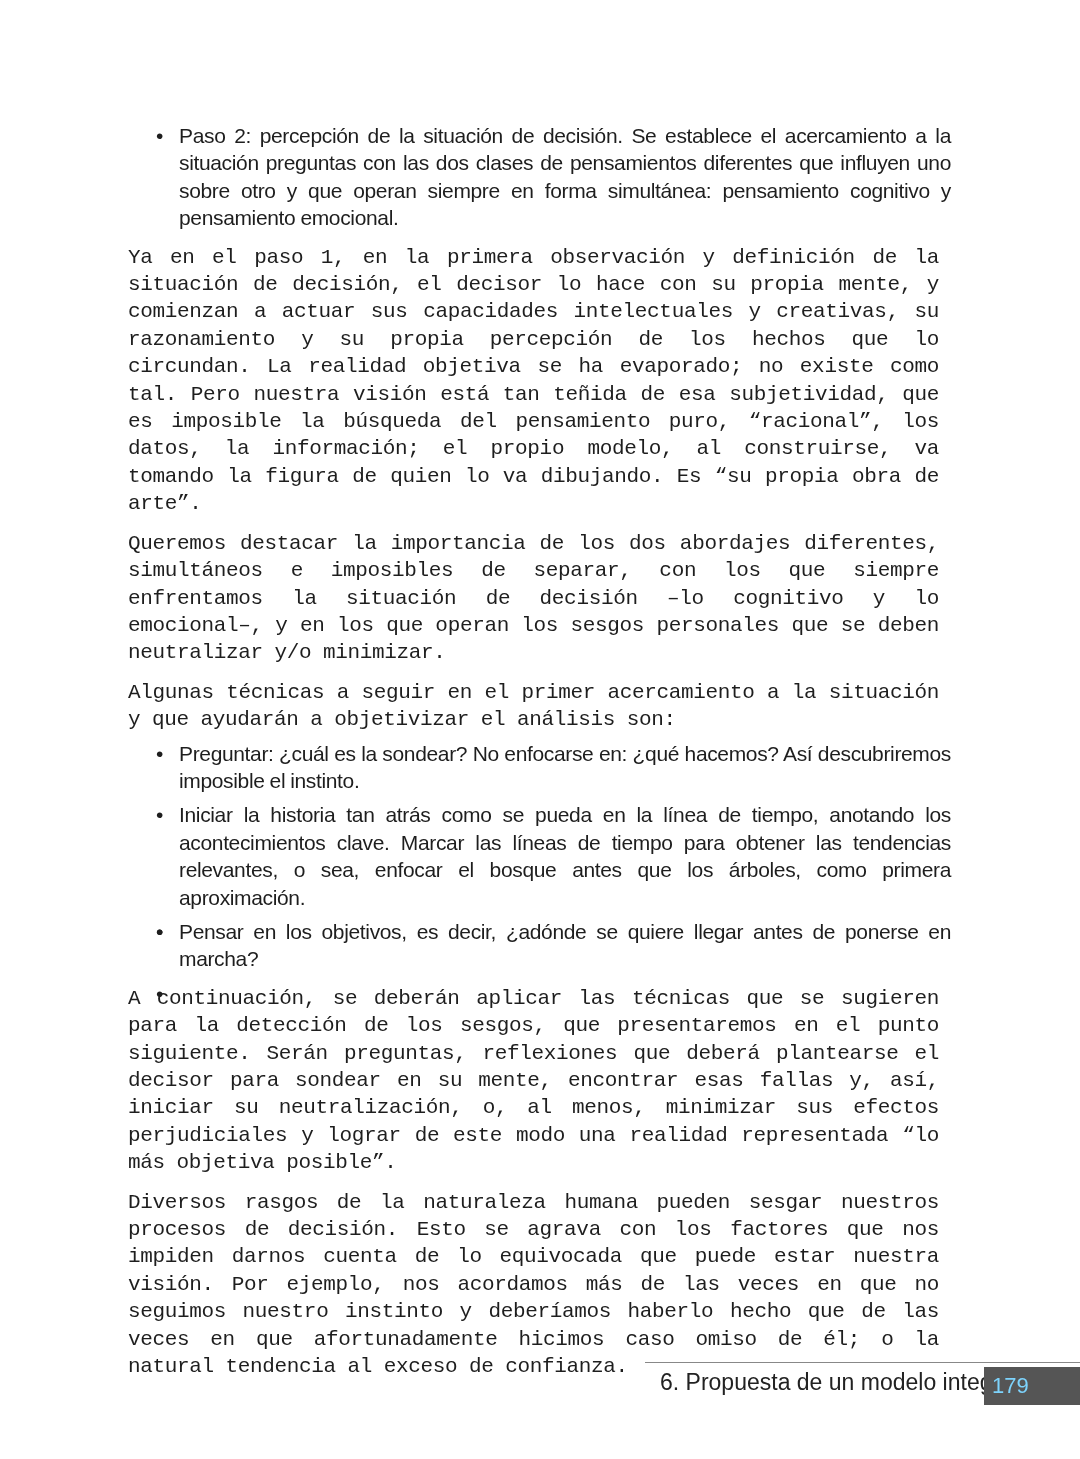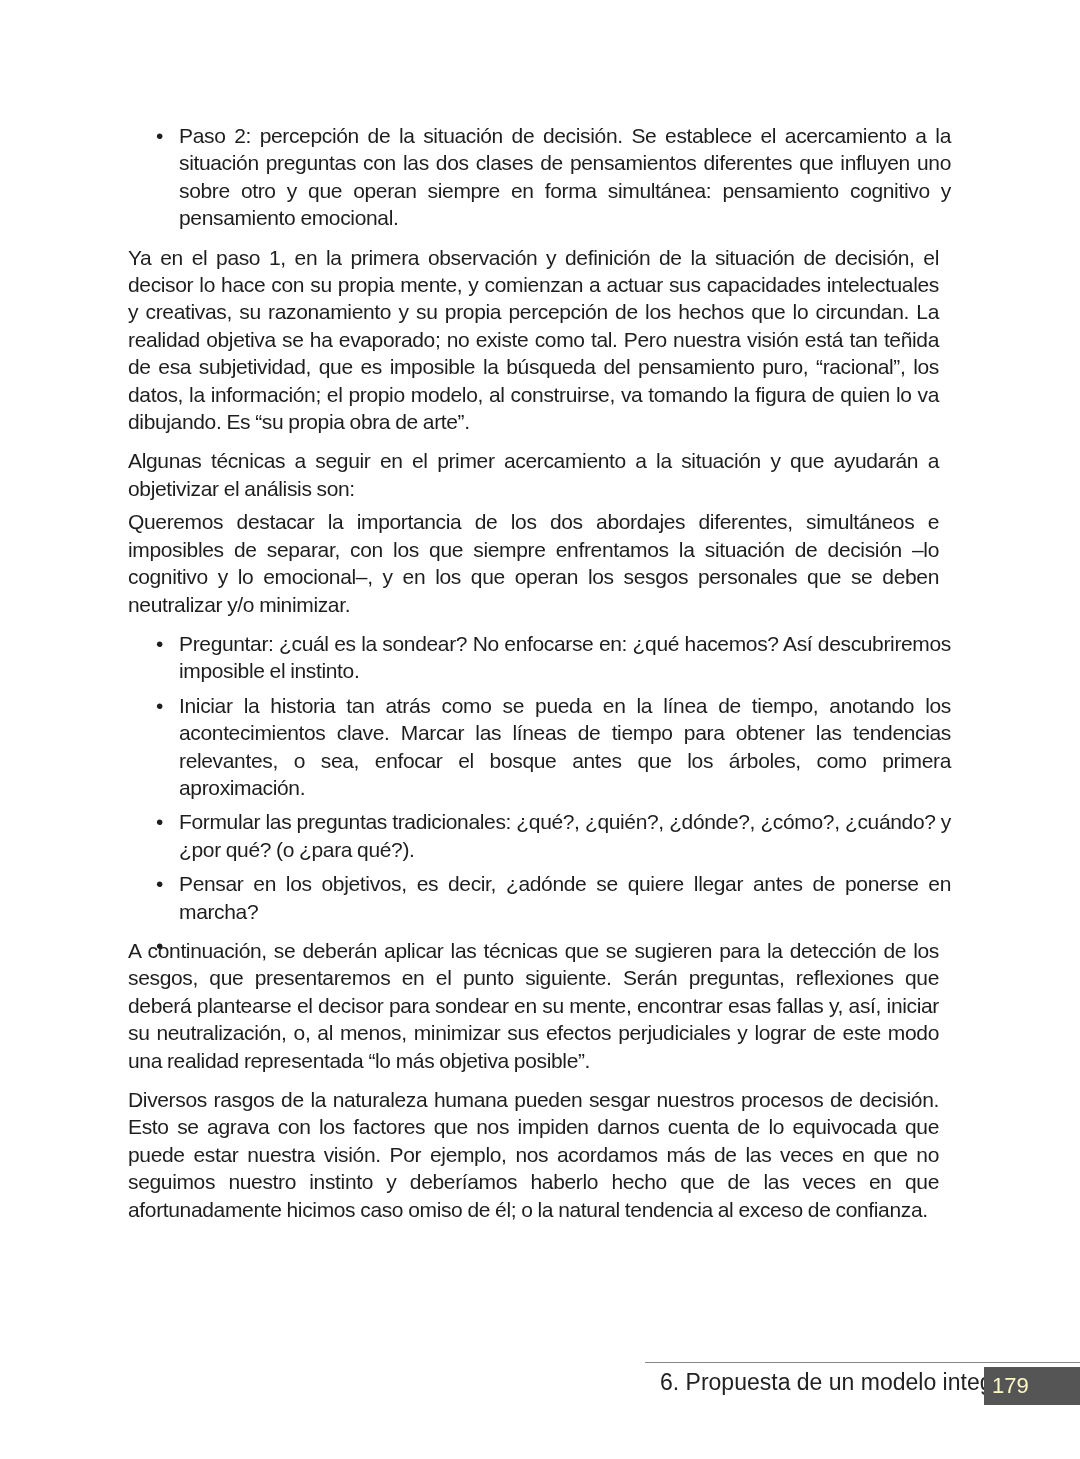"Ya en el paso 1," p { font-family: none -> Liberation Mono, monospace }
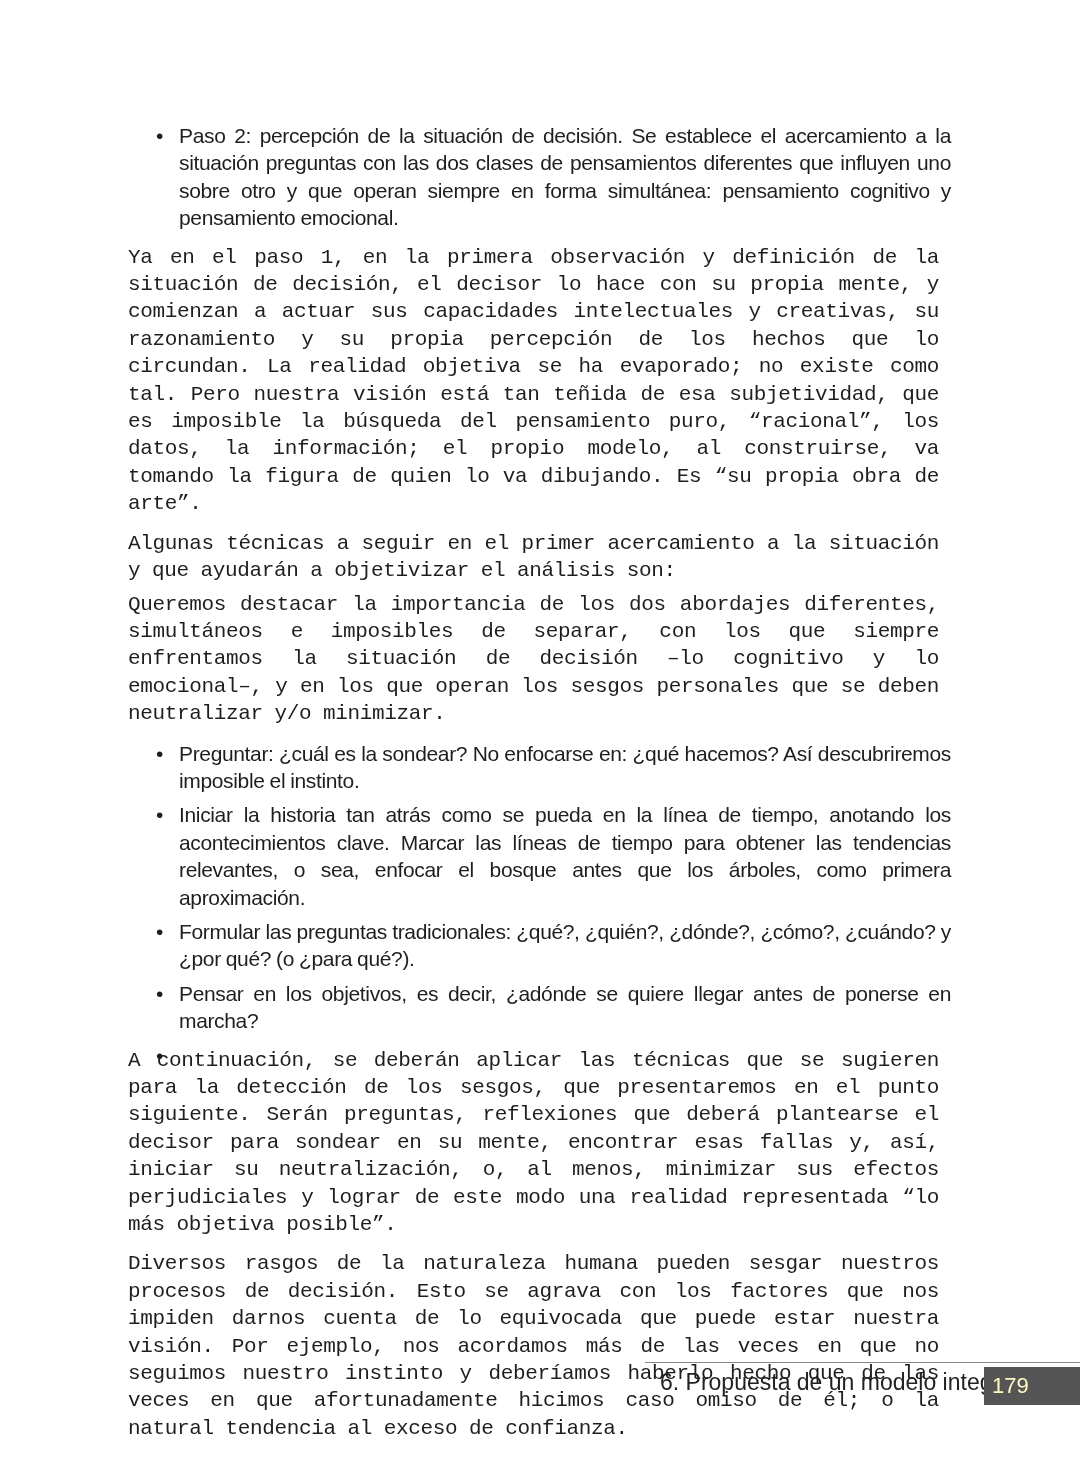"Algunas técnicas a seguir en" p { order: before "Queremos destacar la importancia de" -> after "Queremos destacar la importancia de" }
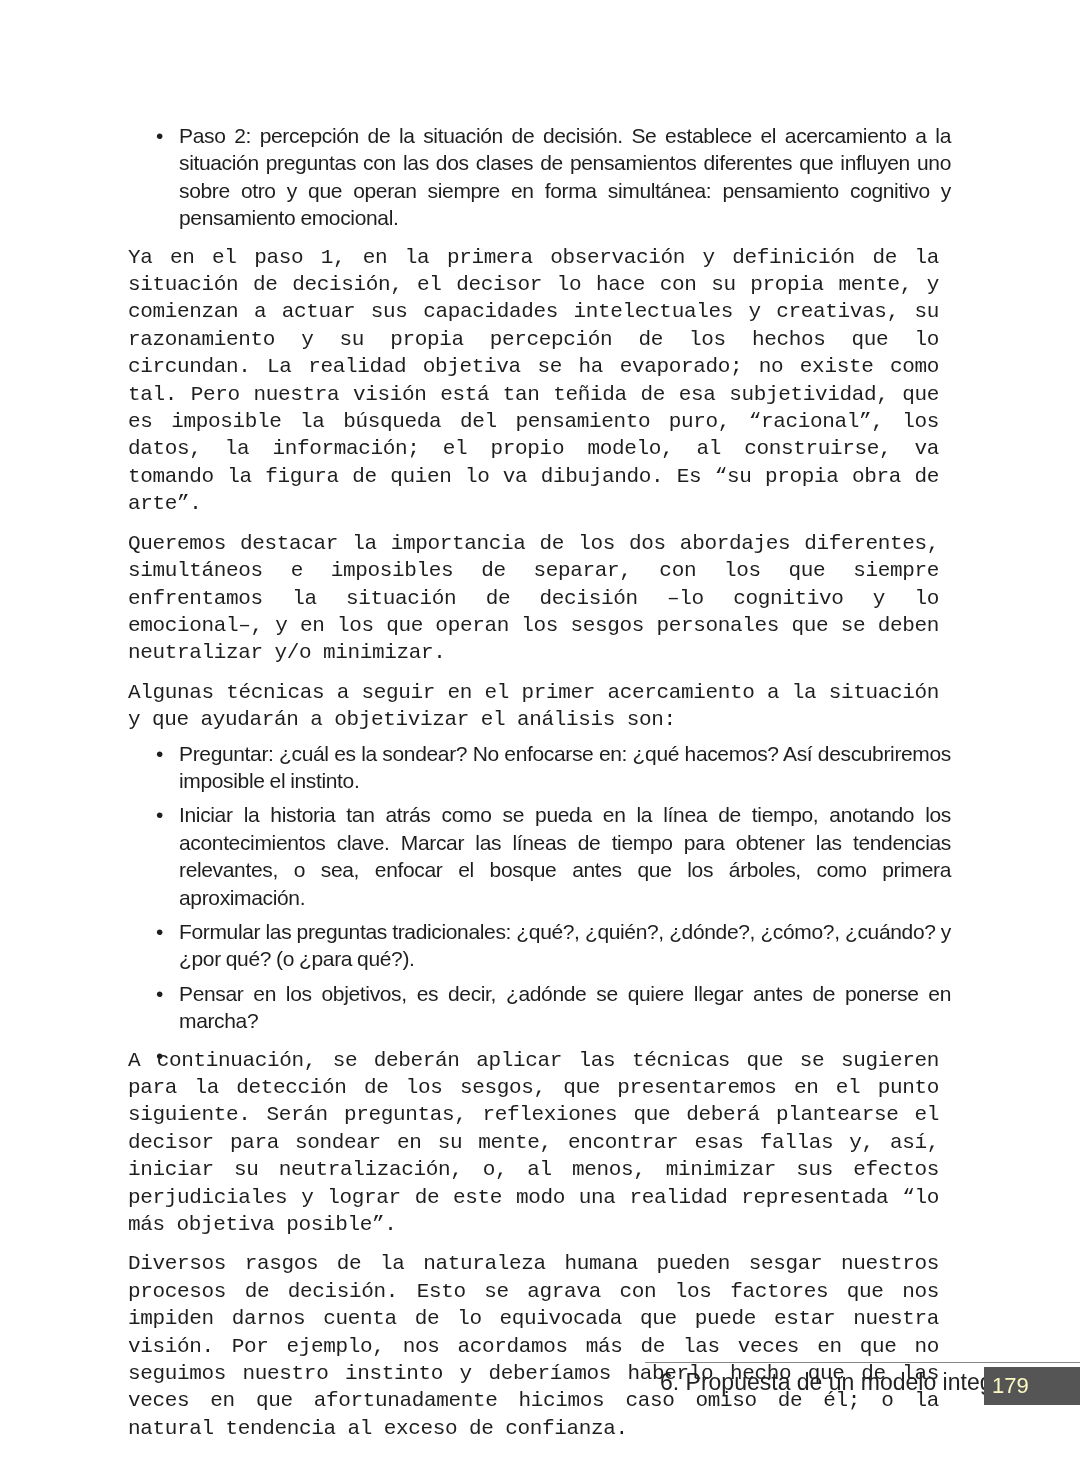"Formular las preguntas tradicionales:" span { html: <span>Formular las preguntas tradicionales: ¿qué?, ¿quién?, ¿dónde?, ¿cómo?, ¿cuándo? y ¿por qué? (o ¿para qué?).</span> -> none }
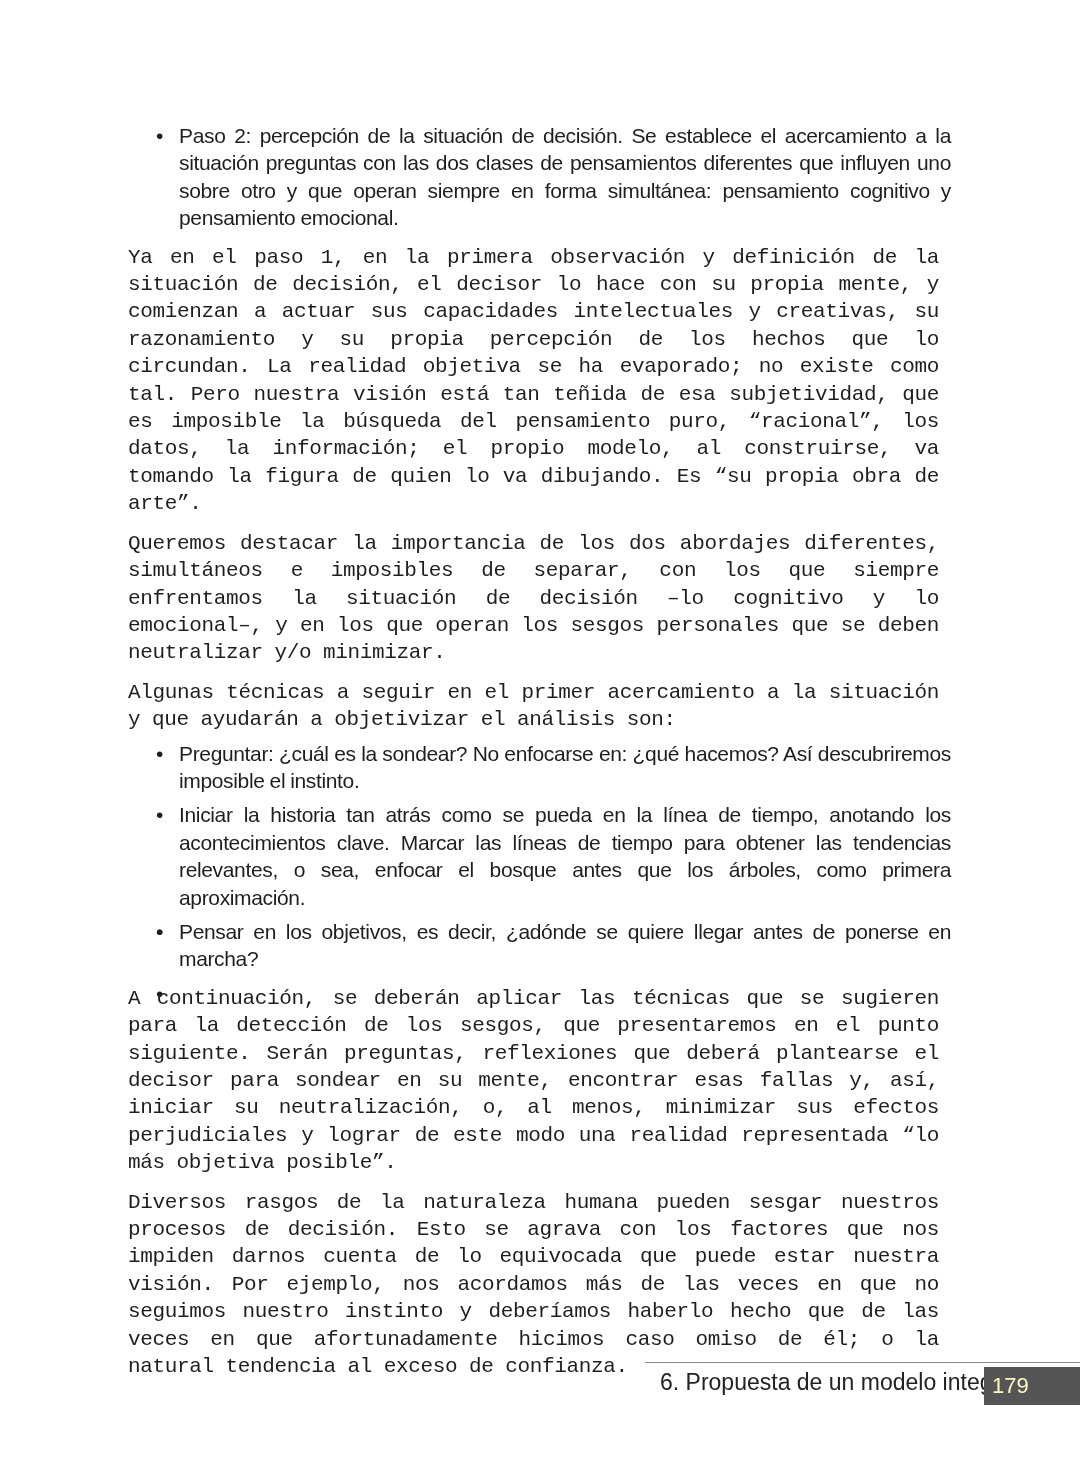"179" .footer-page-num { color: #fef9c3 -> #7dd3fc }
